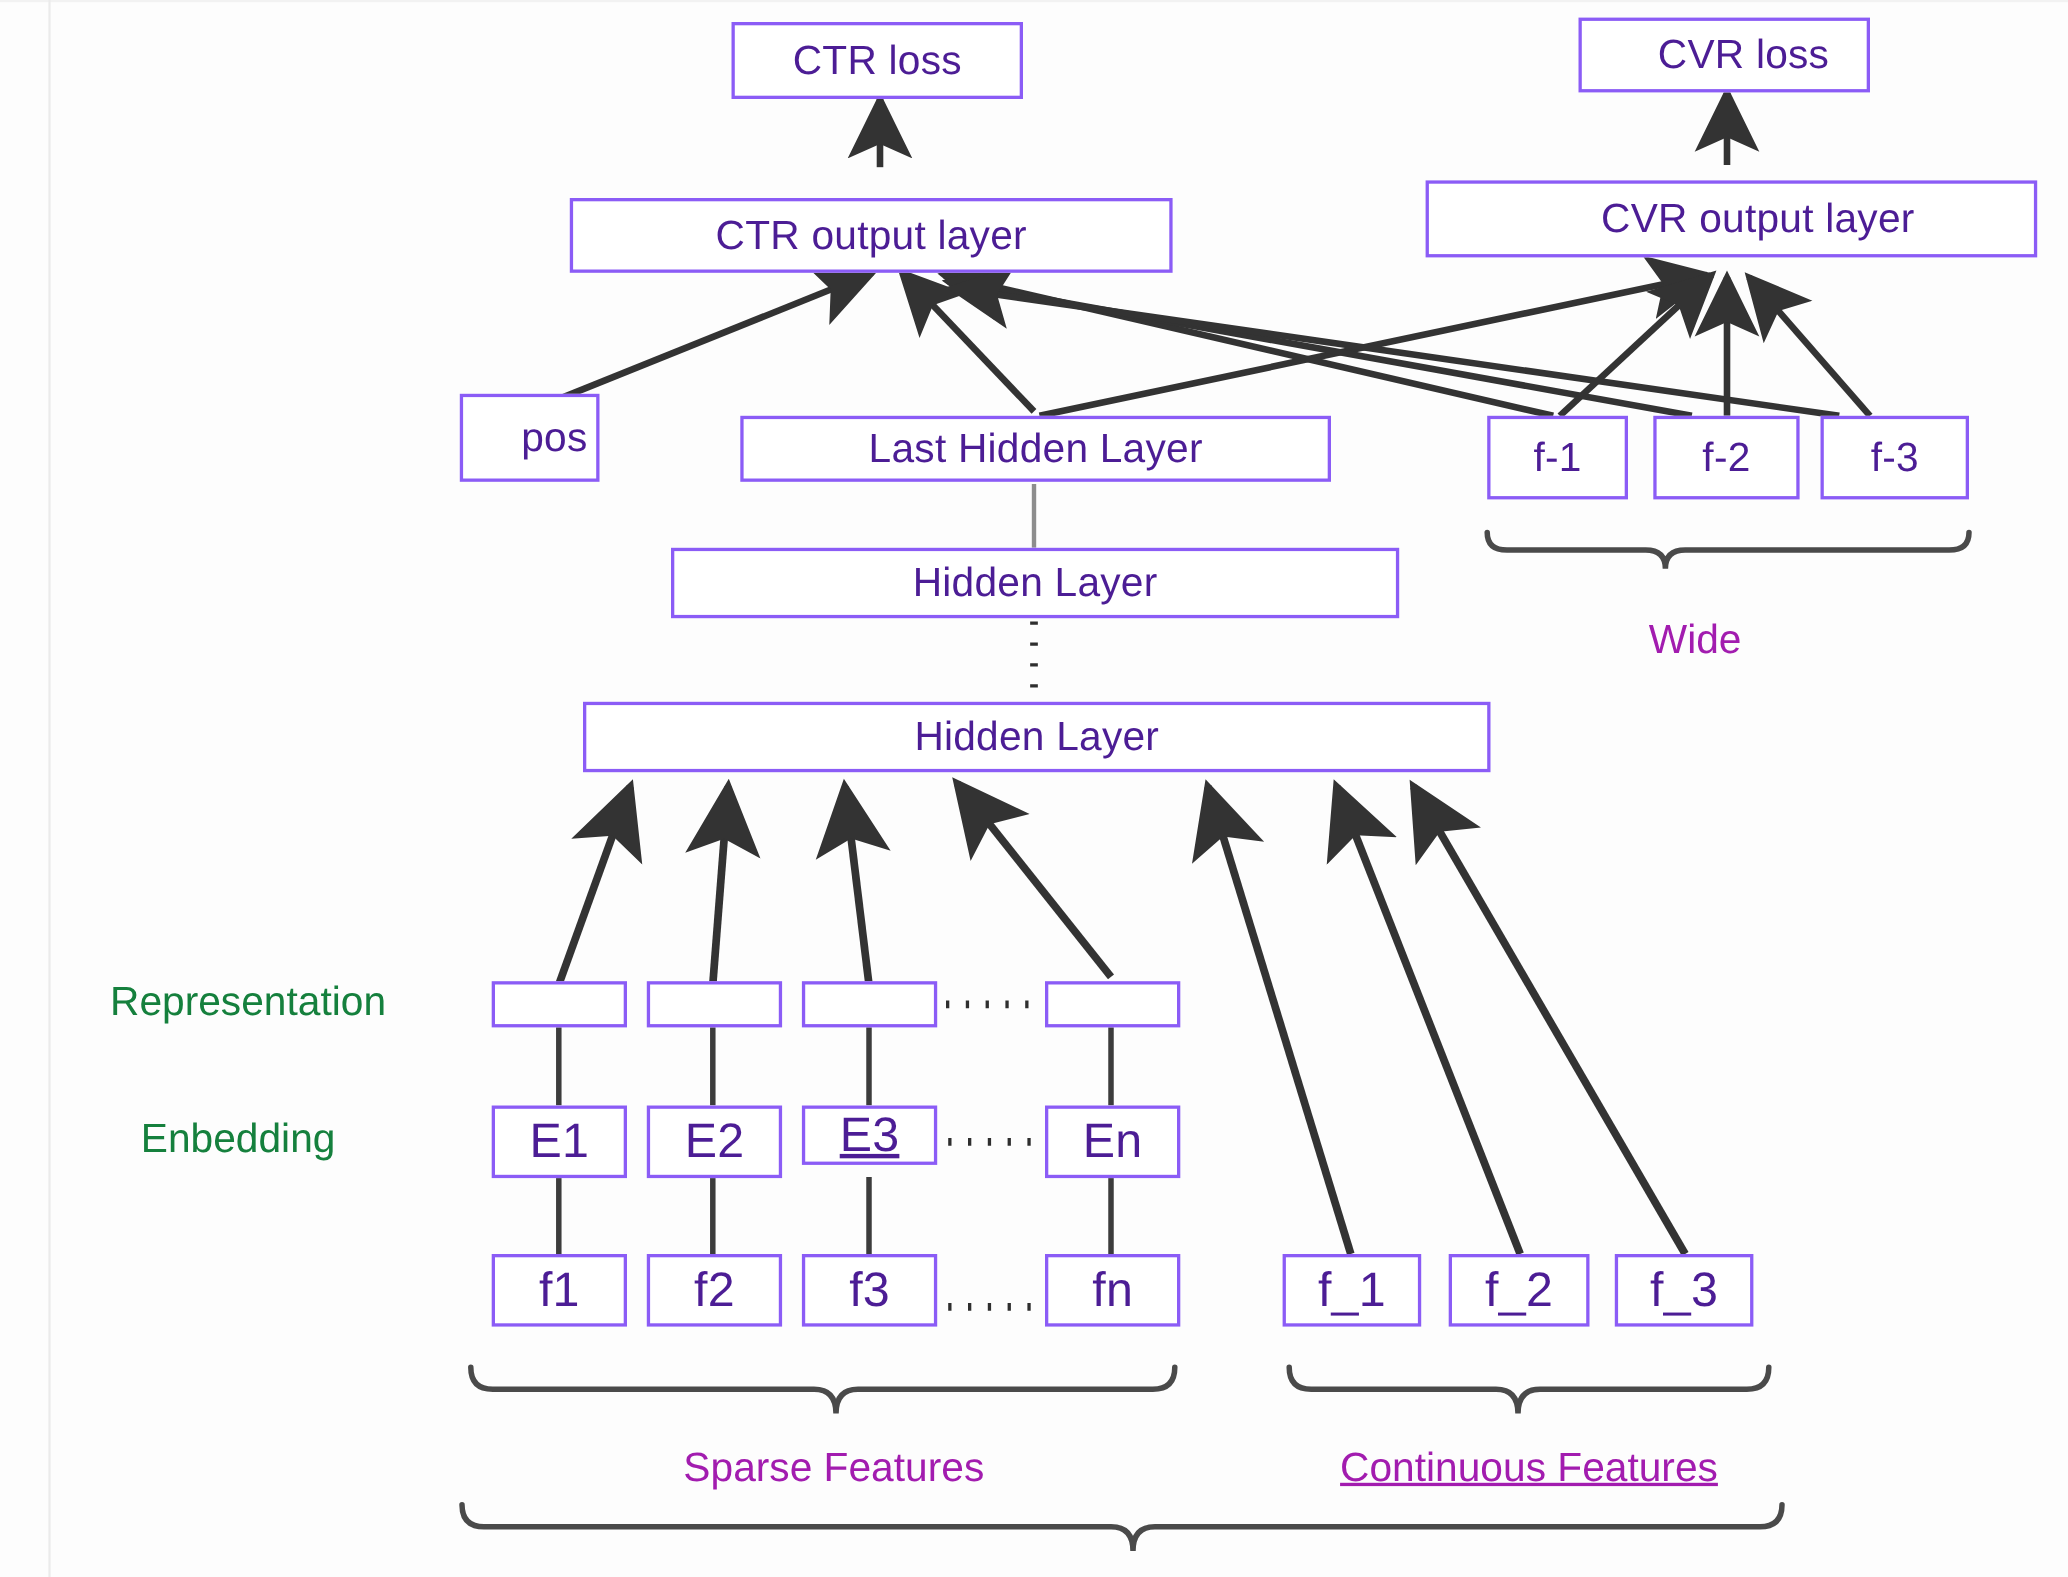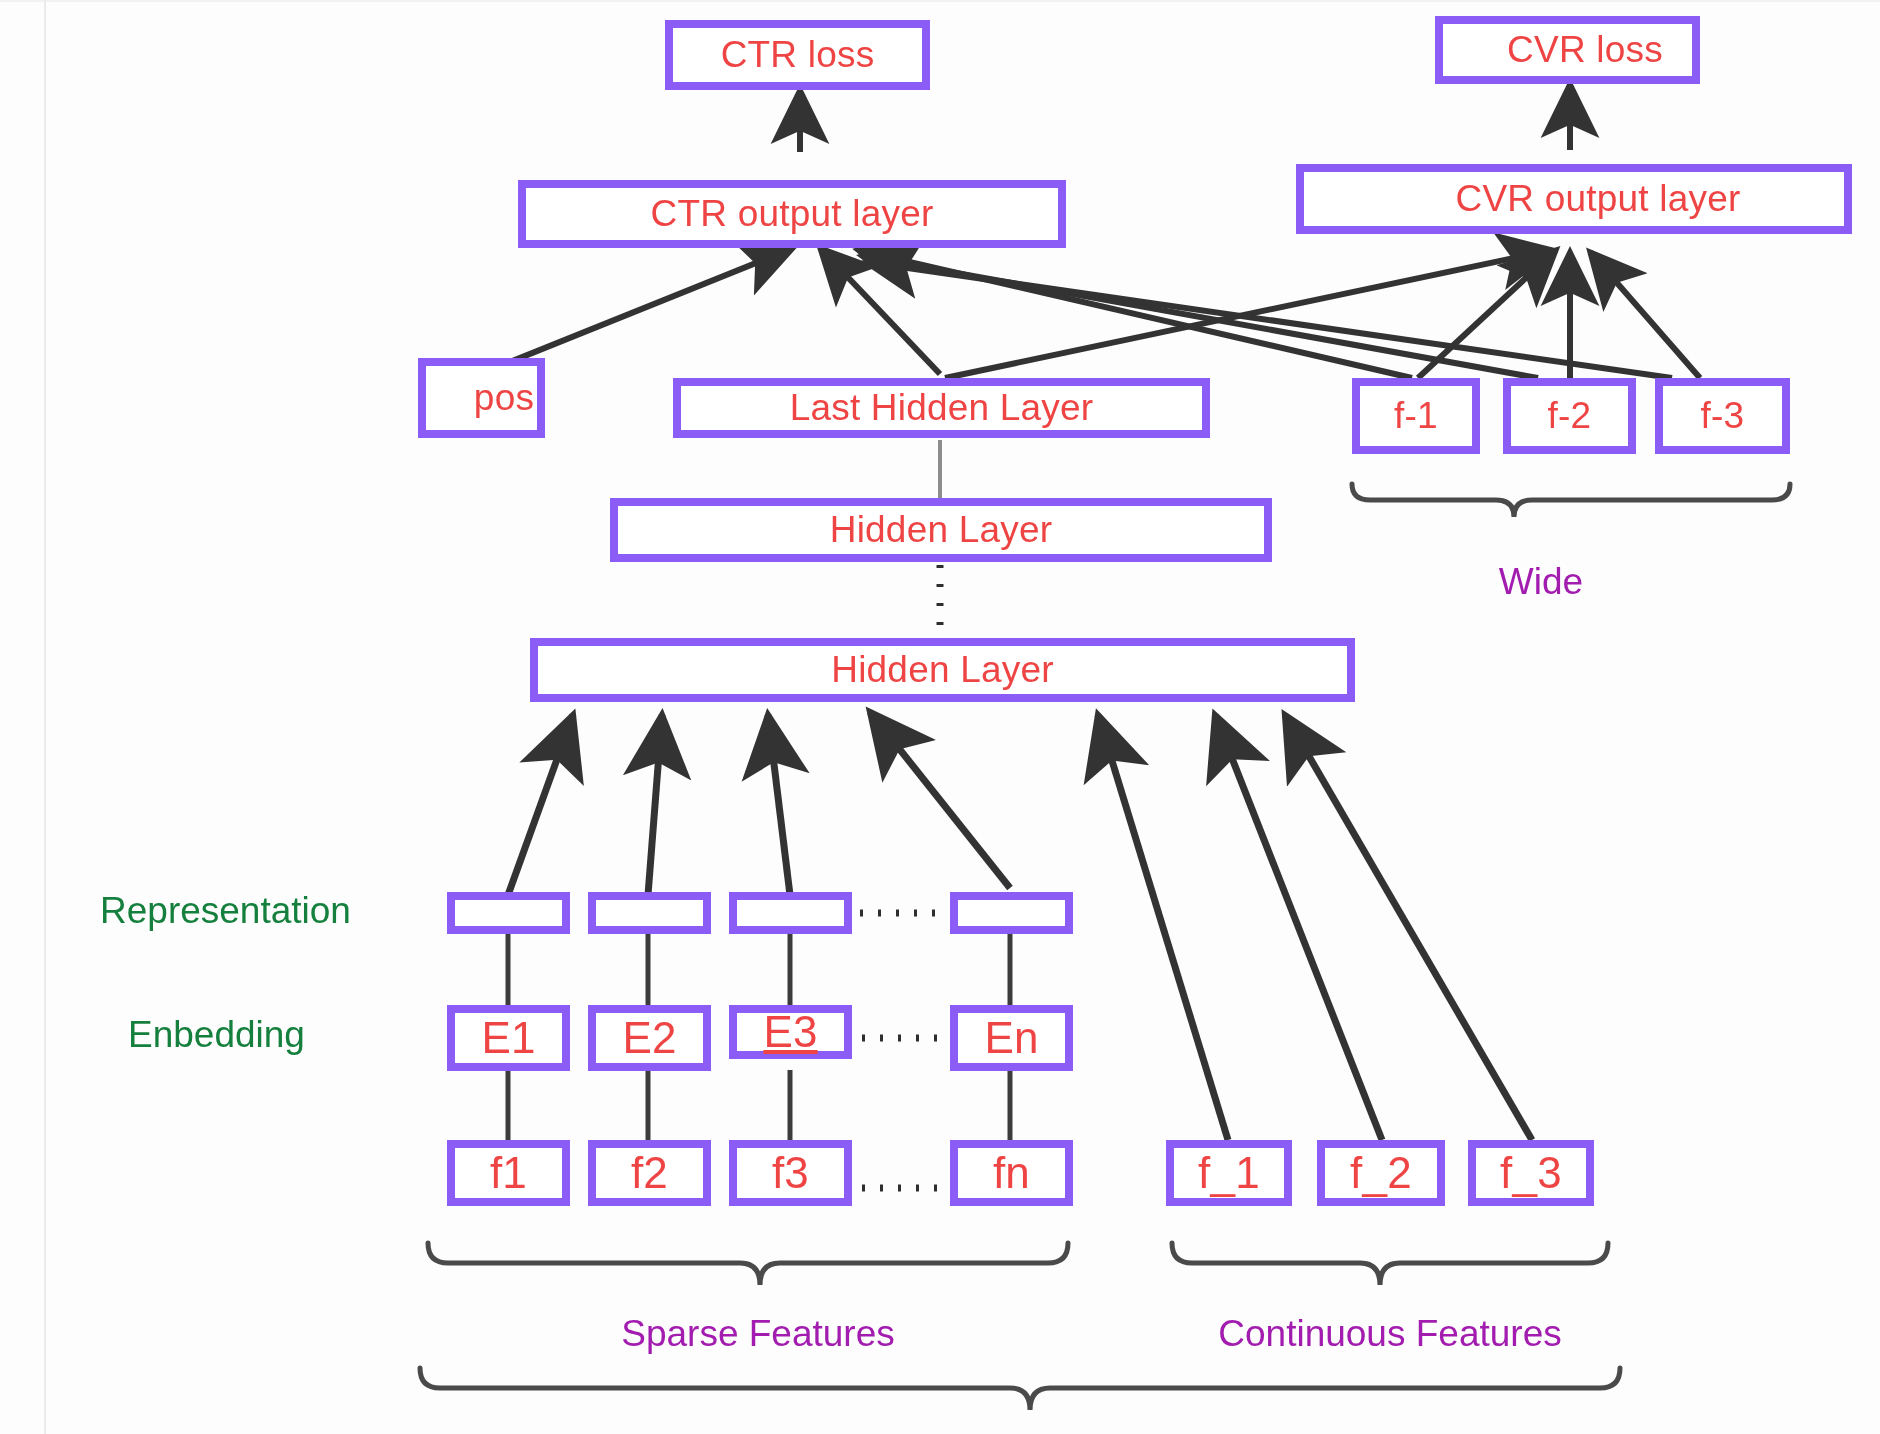"CTR loss" .node { border: 8px solid #8b5cf6 -> 3px solid #8b5cf6; color: #ef4444 -> #4c1d95 }
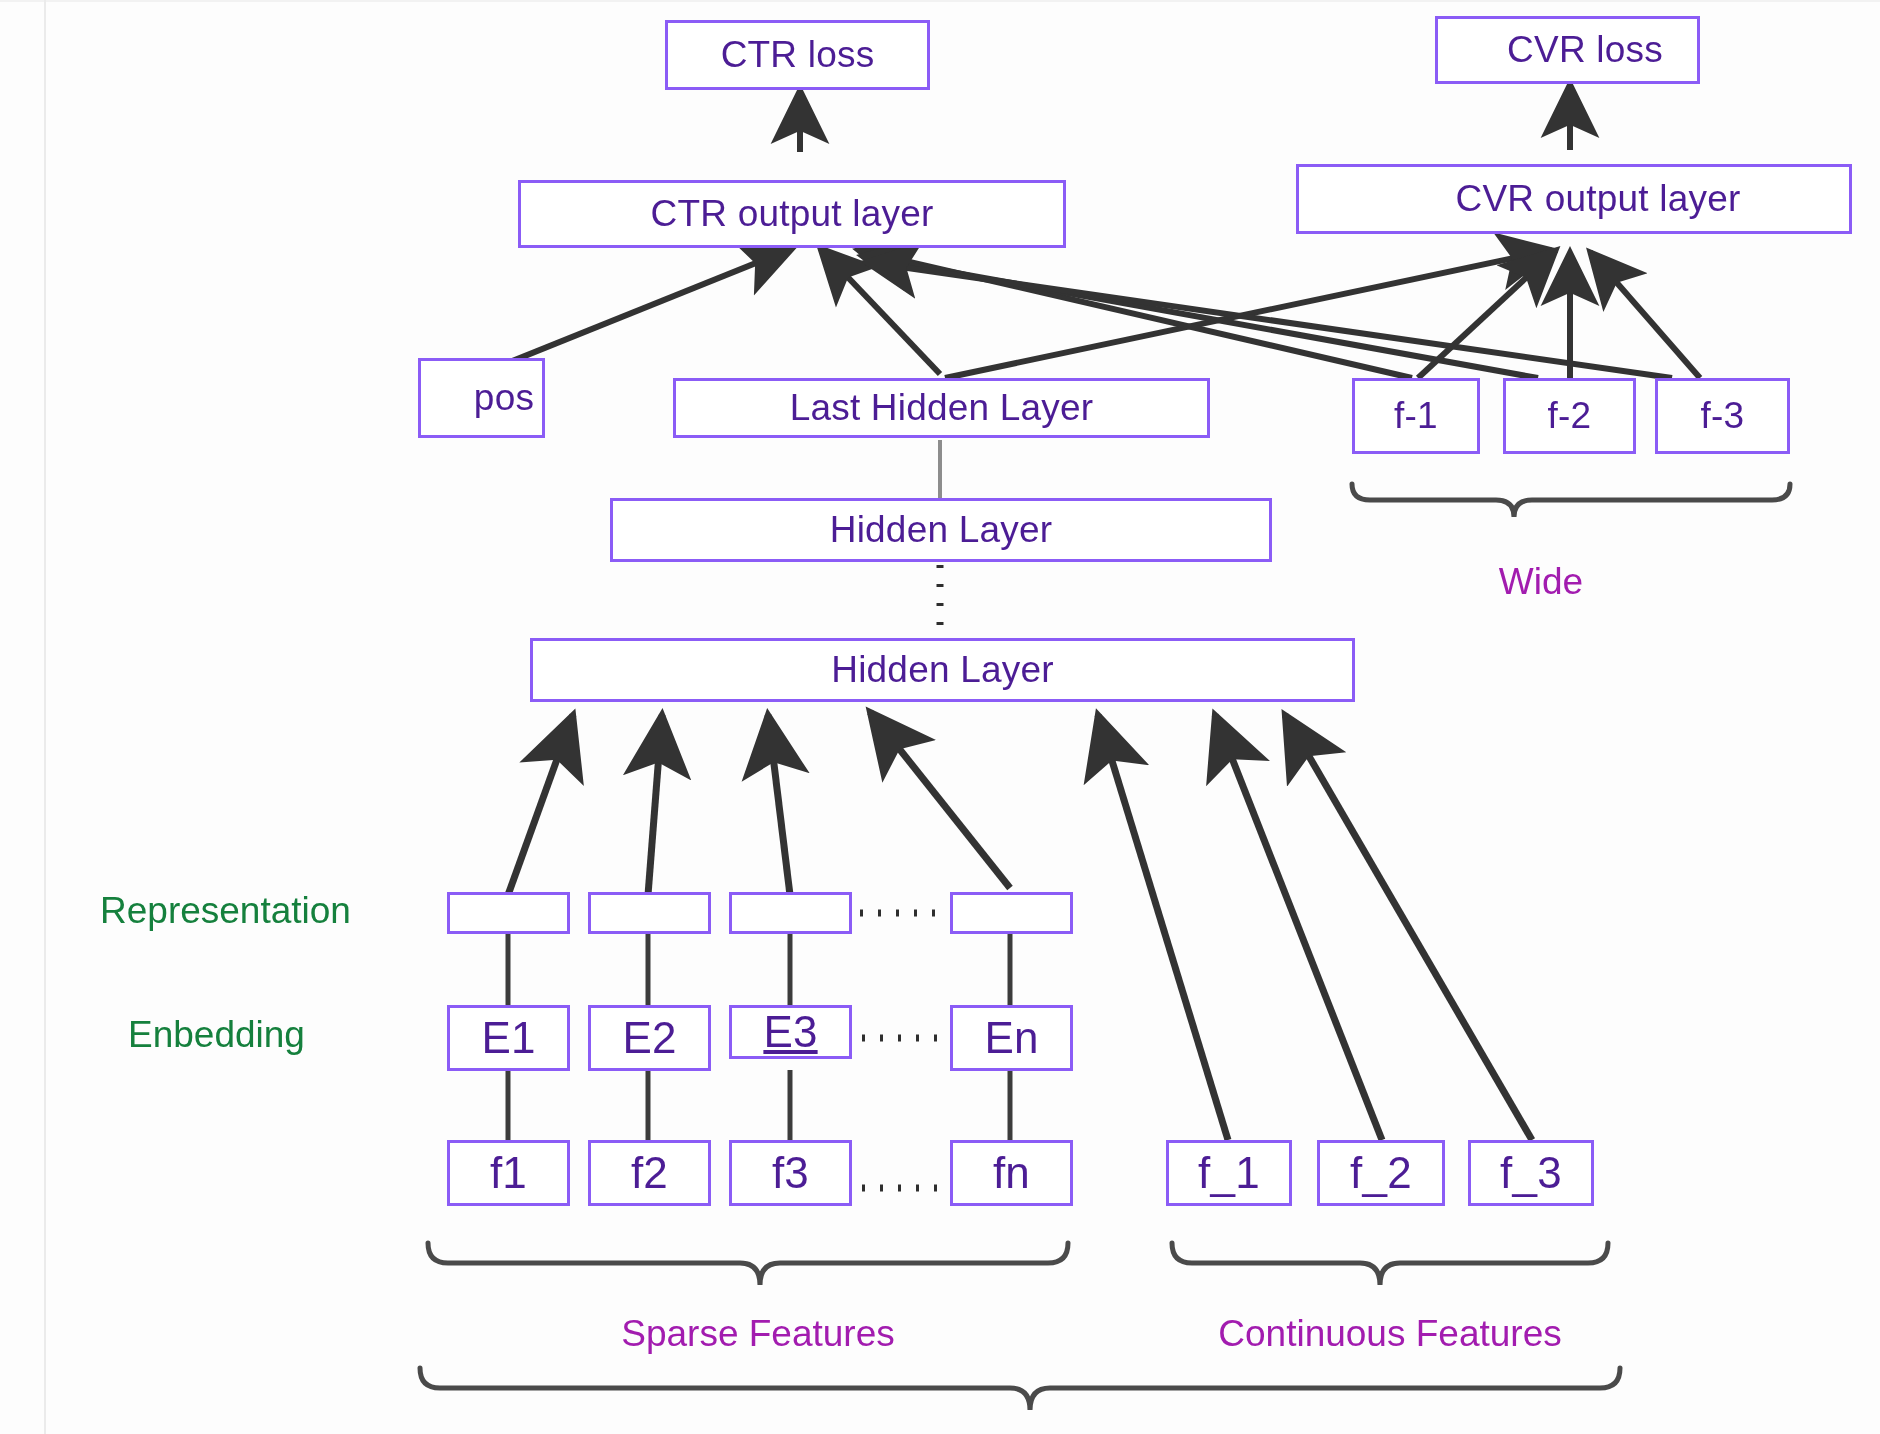"Continuous Features" div.group-label { text-decoration: none -> underline }
